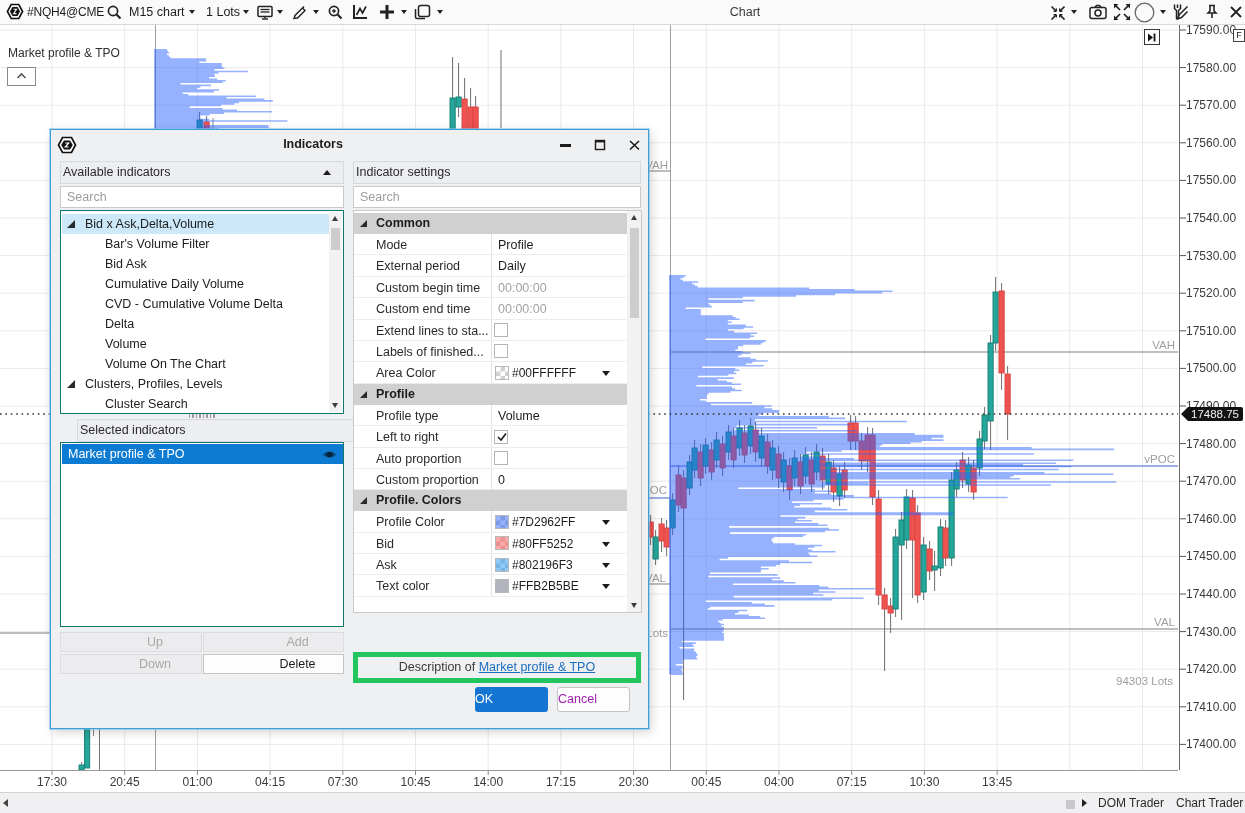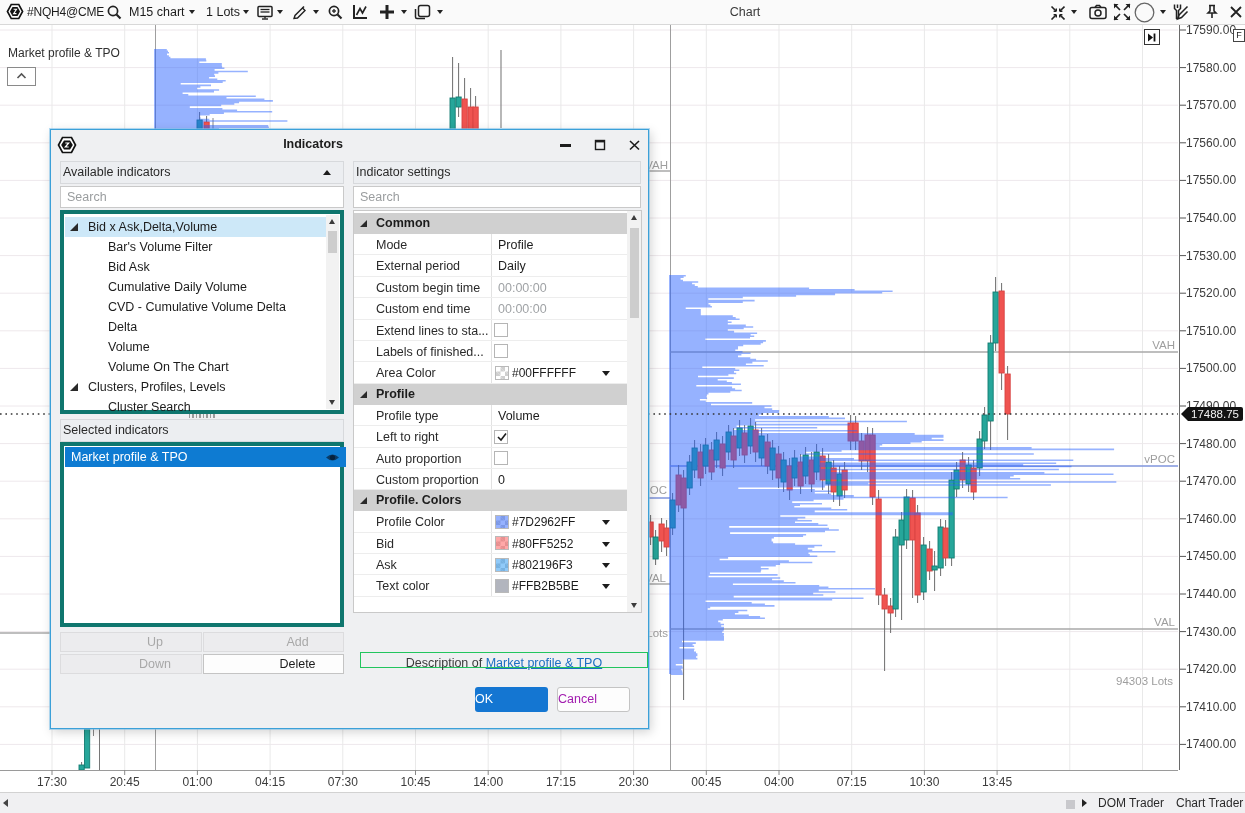"Bid x Ask,Delta,Volume" .listbox { border: 4px solid #0f766e -> 1px solid #0f766e }
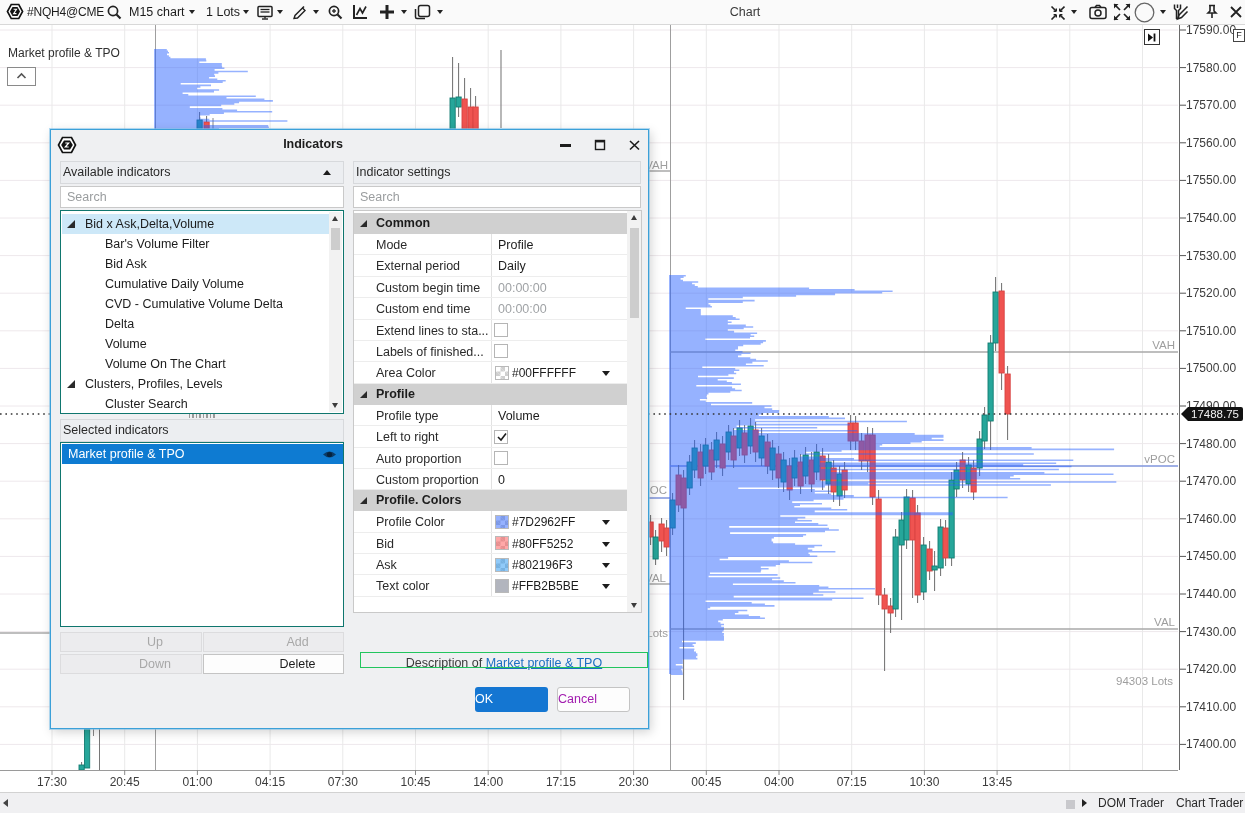"Selected indicators" div.hdr { left: 9px -> 26px }
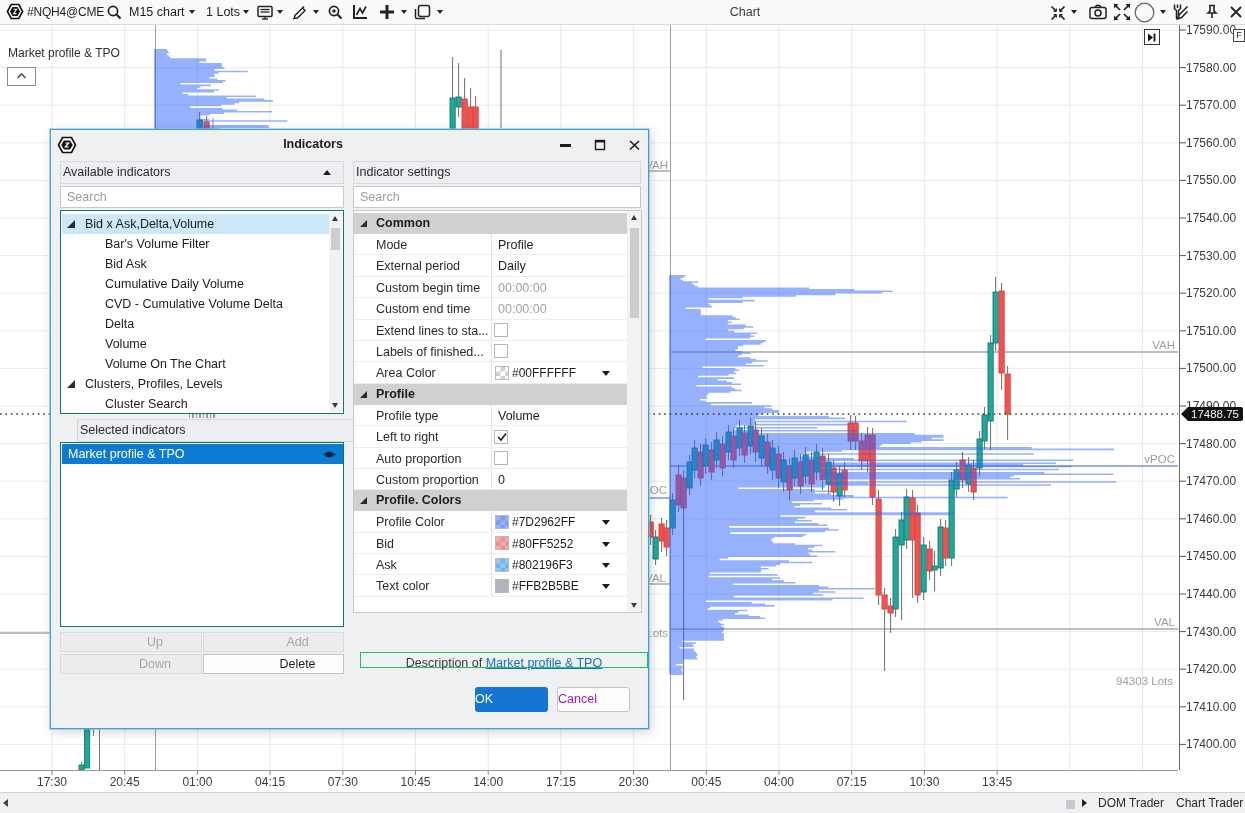"Description of Market profile &" #desc { border: 1px solid #22c55e -> 5px solid #22c55e; height: 16px -> 31px; margin-left: 7px -> none }
